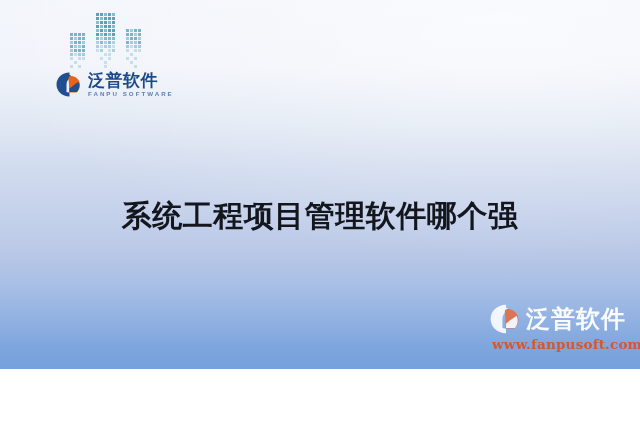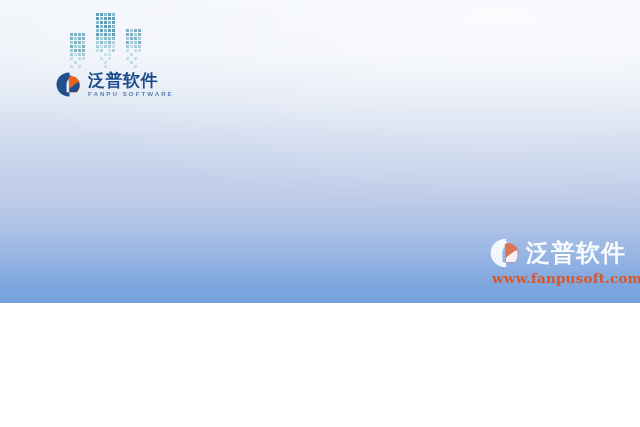"泛普软件" #slide { height: 303px -> 369px }
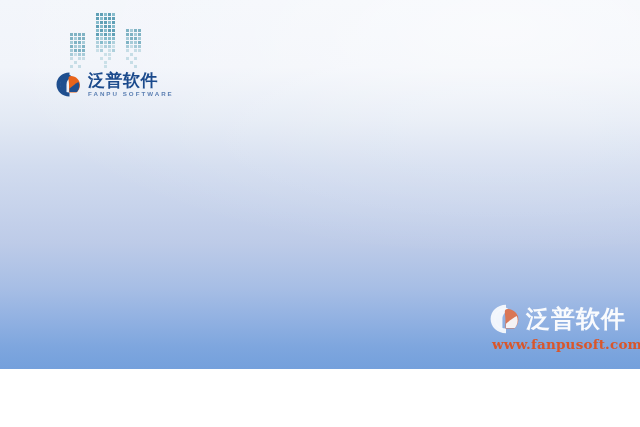"系统工程项目管理软件哪个强" div.title { html: none -> <div>系统工程项目管理软件哪个强</div> }
